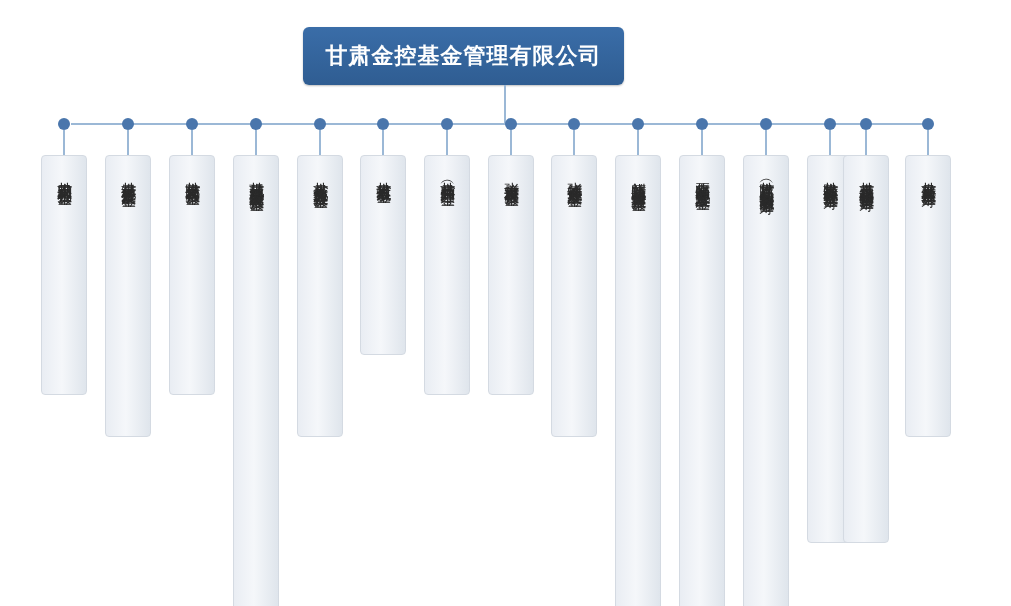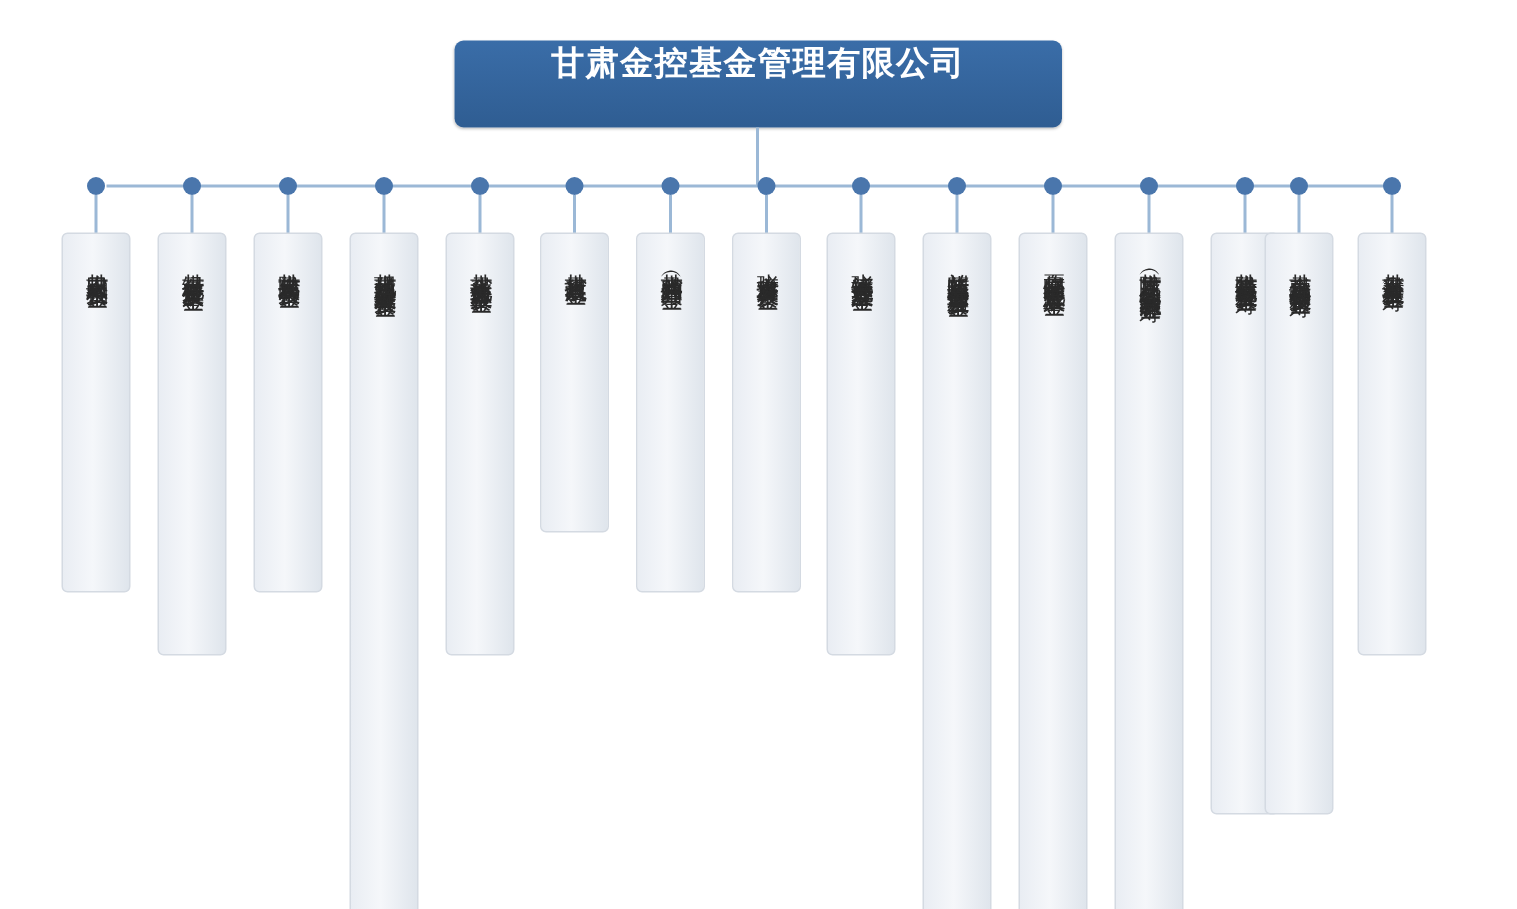"甘肃金控基金管理有限公司" .root-node { align-items: none -> center; width: 405px -> 321px }
